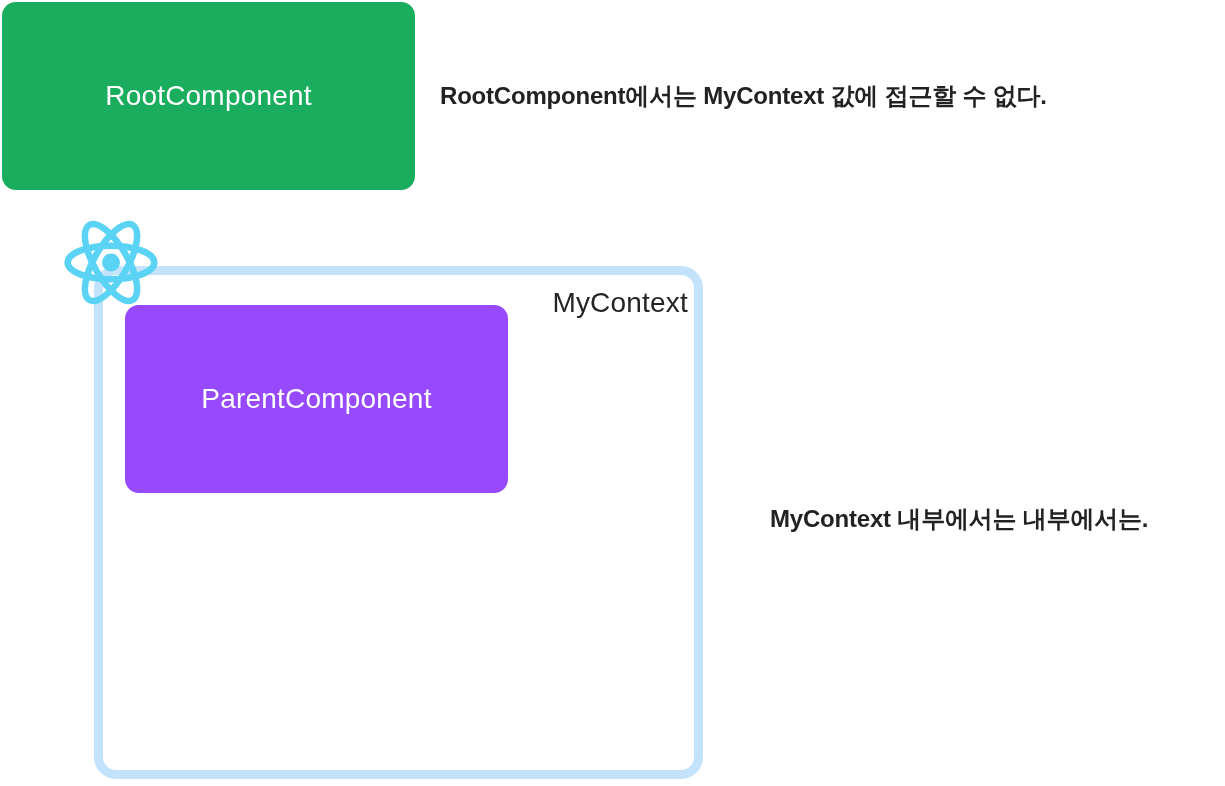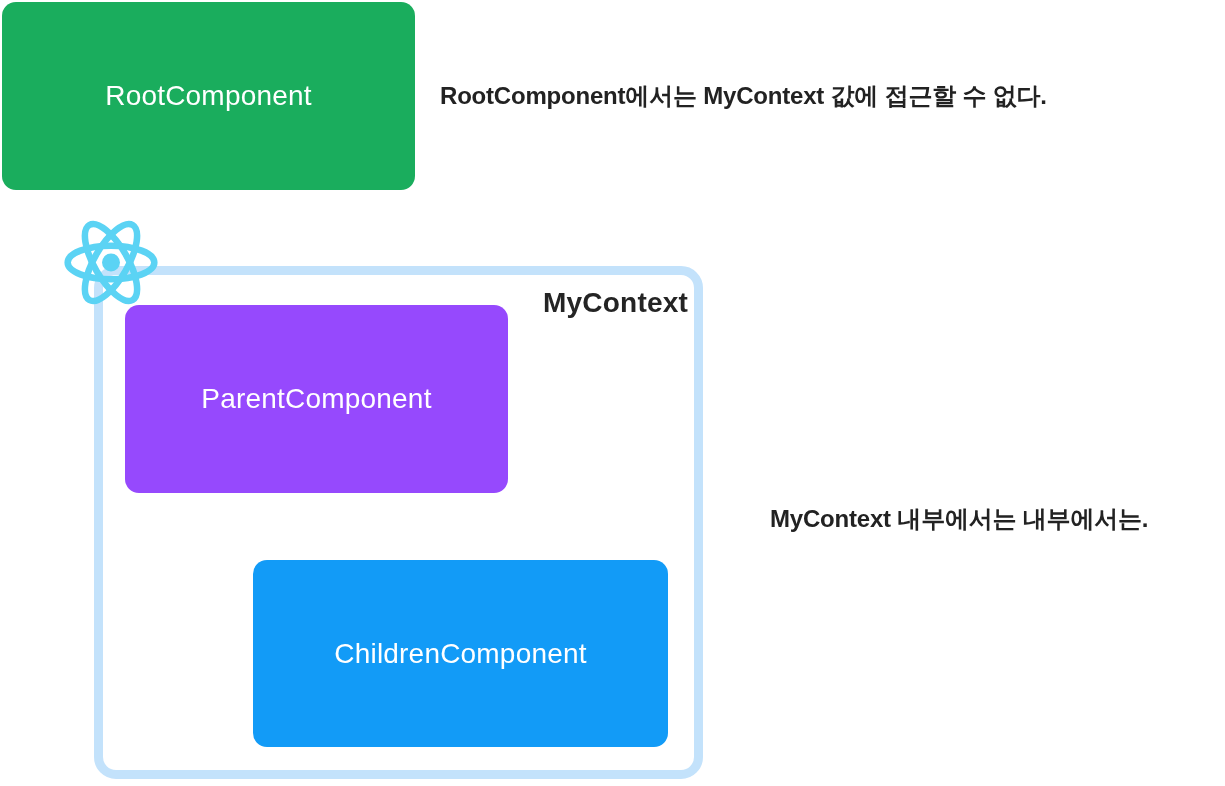"MyContext" .context-label { font-weight: 700 -> 400 }
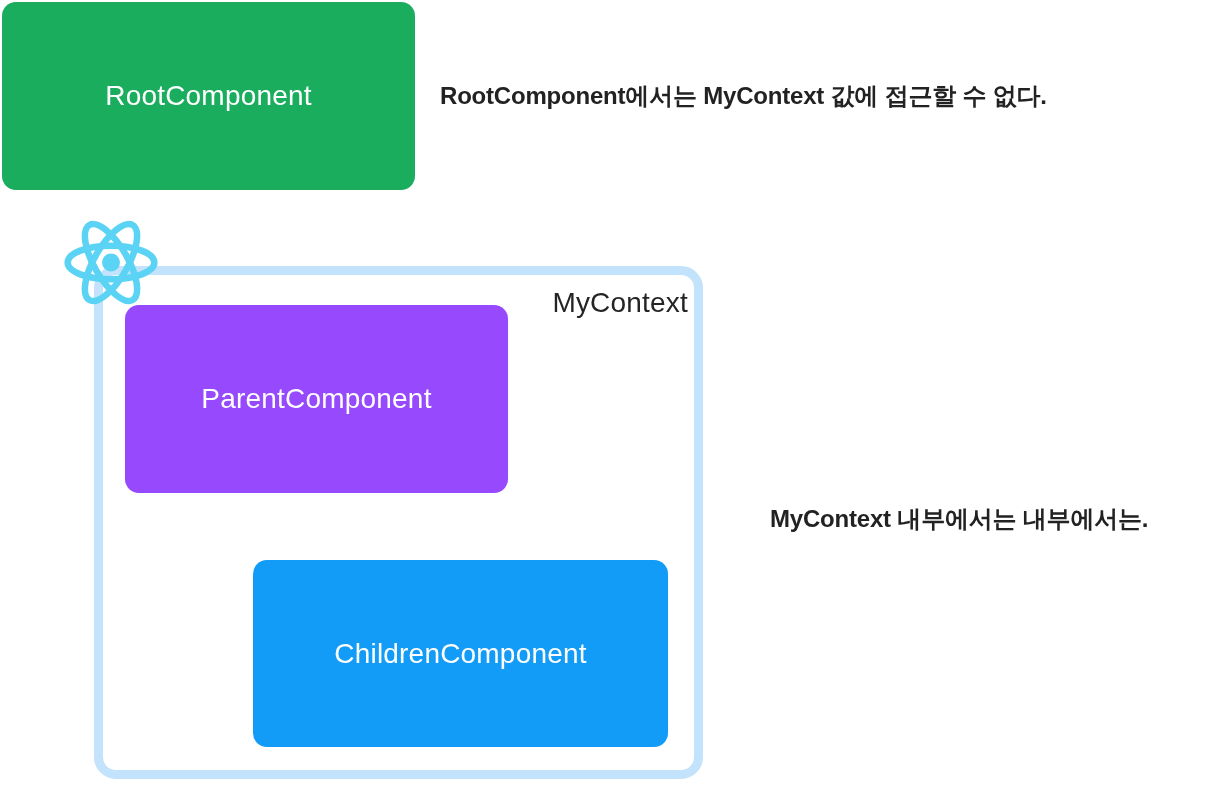"ChildrenComponent" div.component-box { html: <div> <span>ChildrenComponent</span> </div> -> none }
